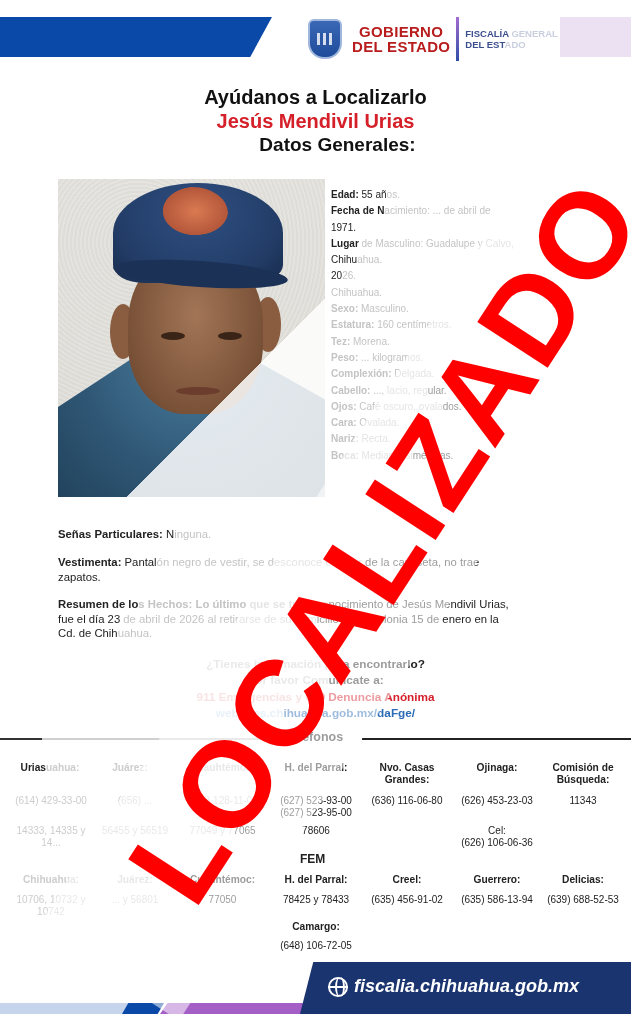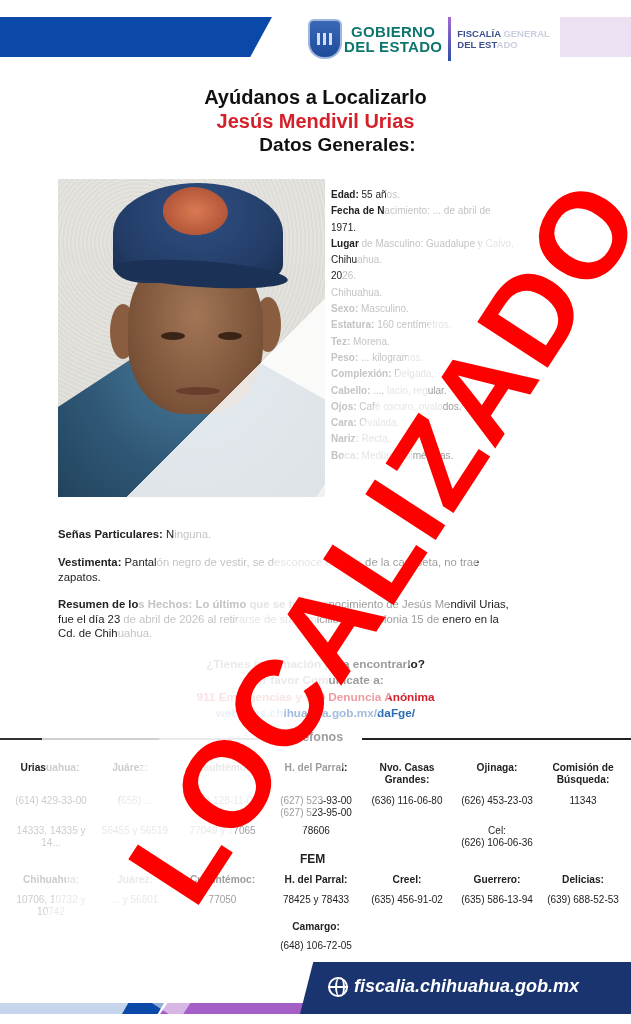"GOBIERNO" .gob { color: #0f766e -> #b91c1c; margin-left: 2px -> 10px }
